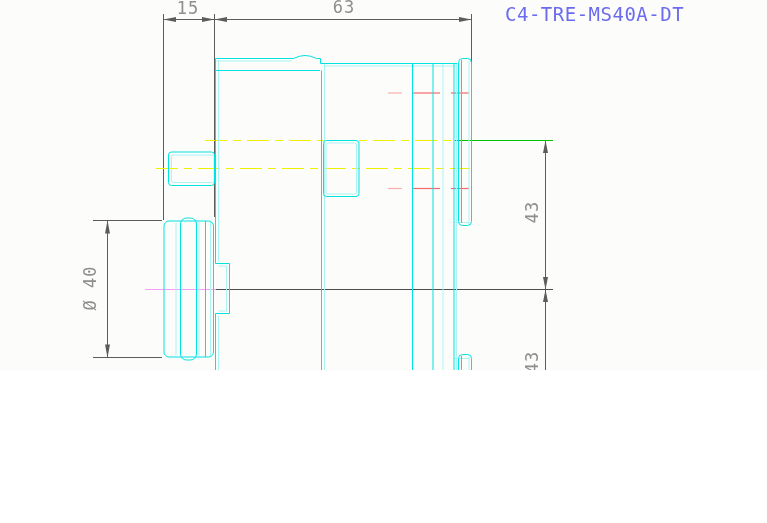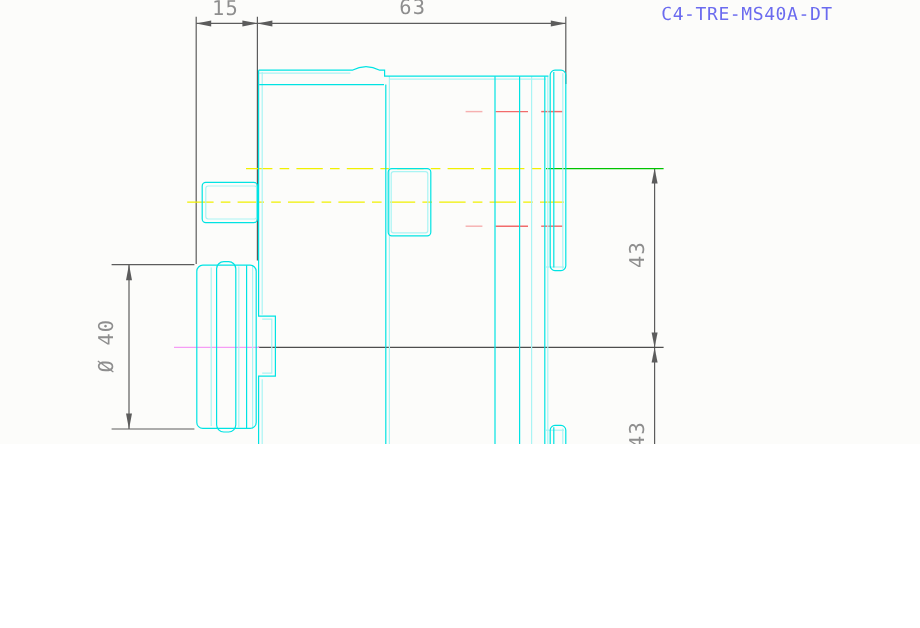"C4-TRE-MS40A-DT" .part-number { font-size: 15px -> 19px; margin-left: 46px -> none }
